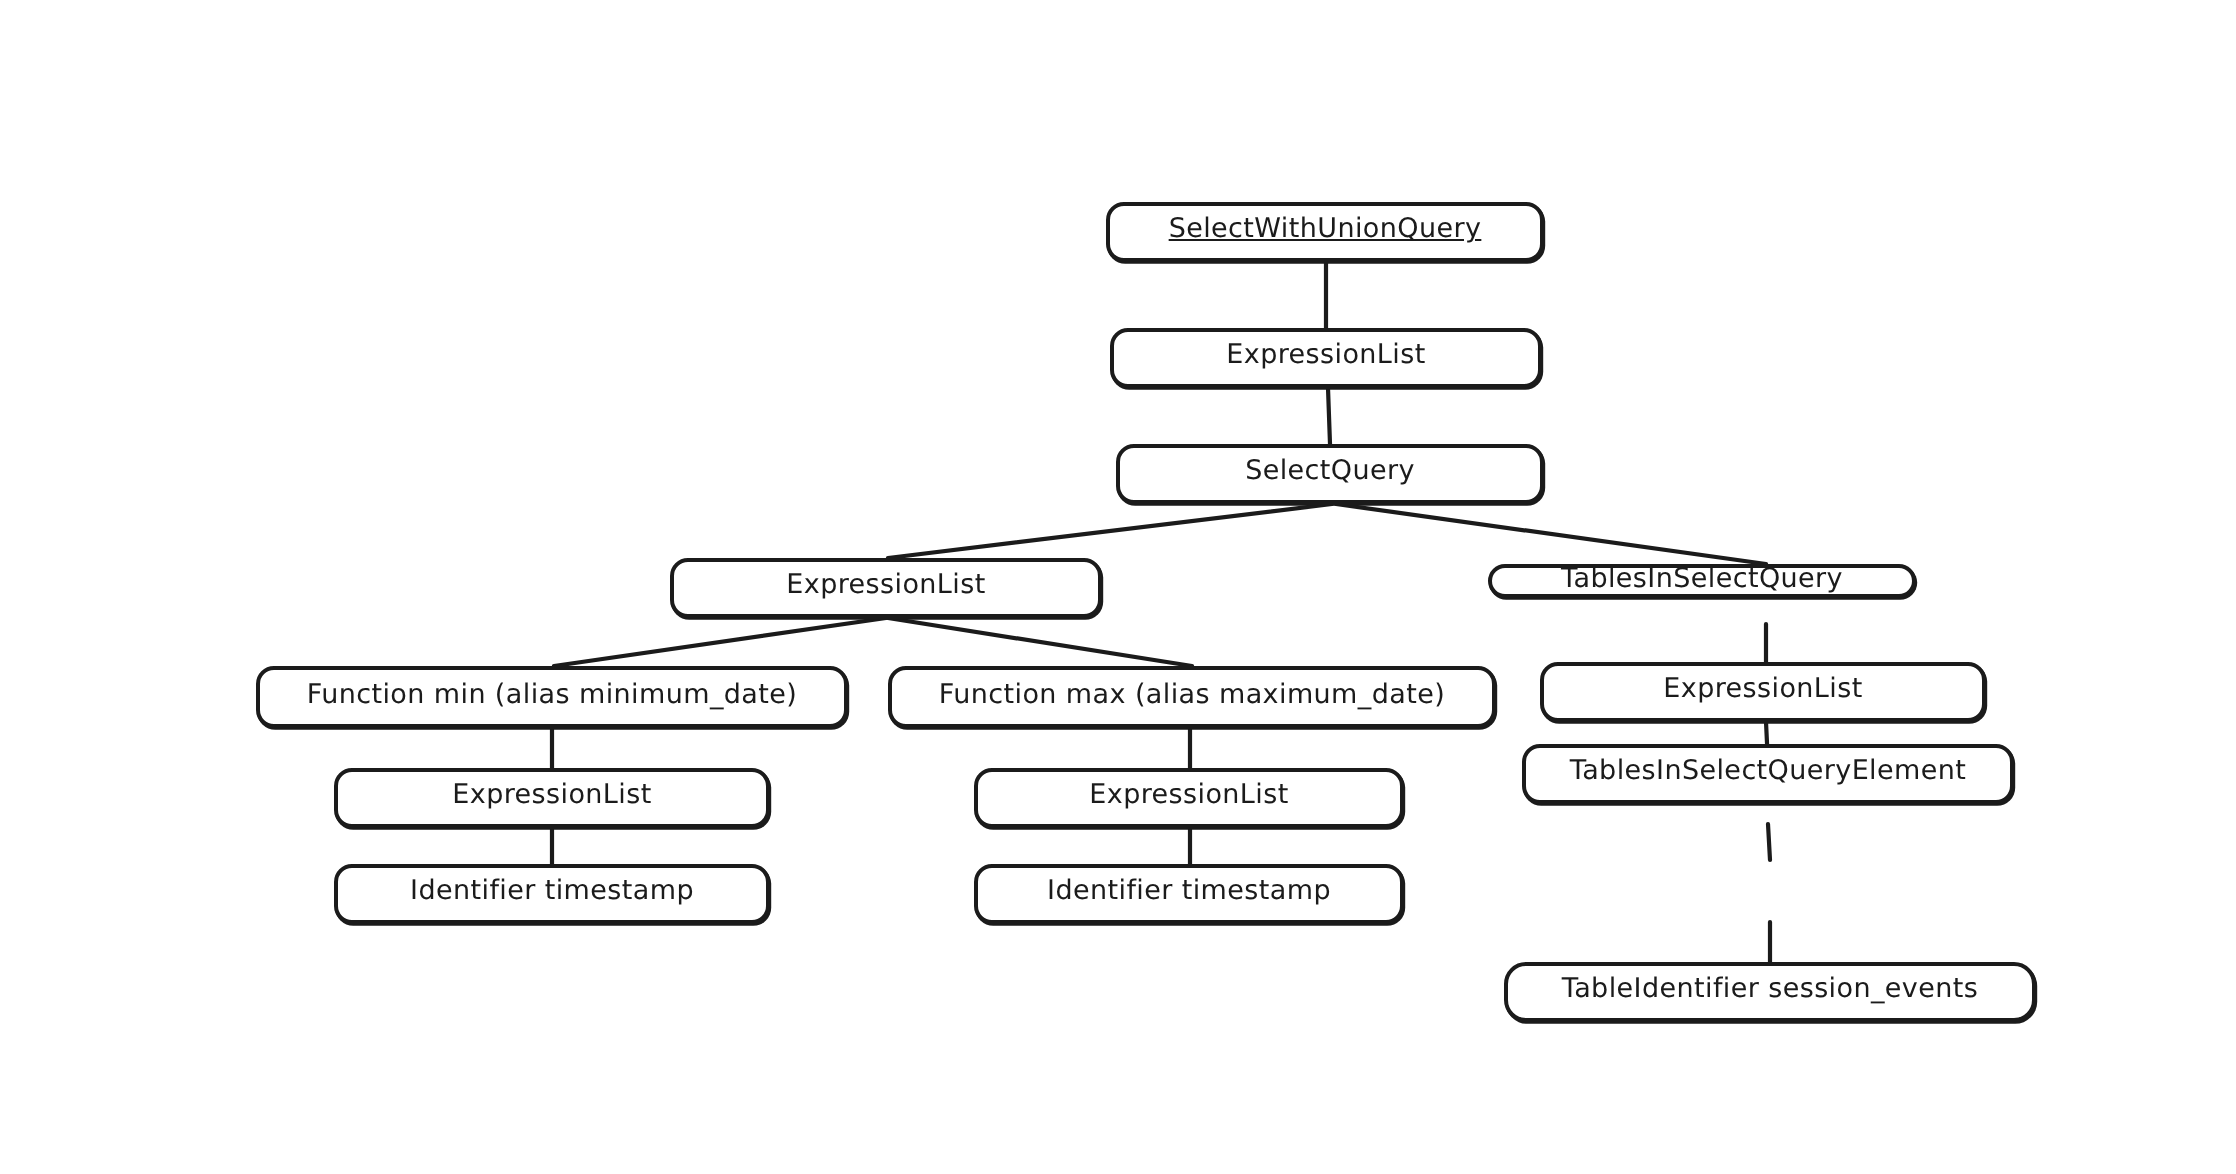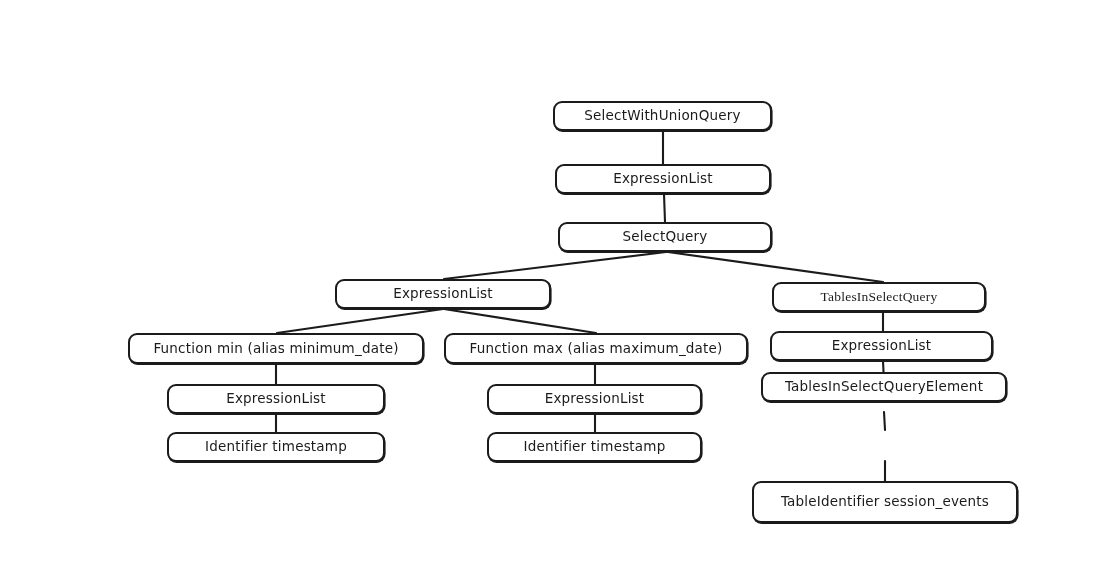"SelectWithUnionQuery" div.node { text-decoration: none -> underline }
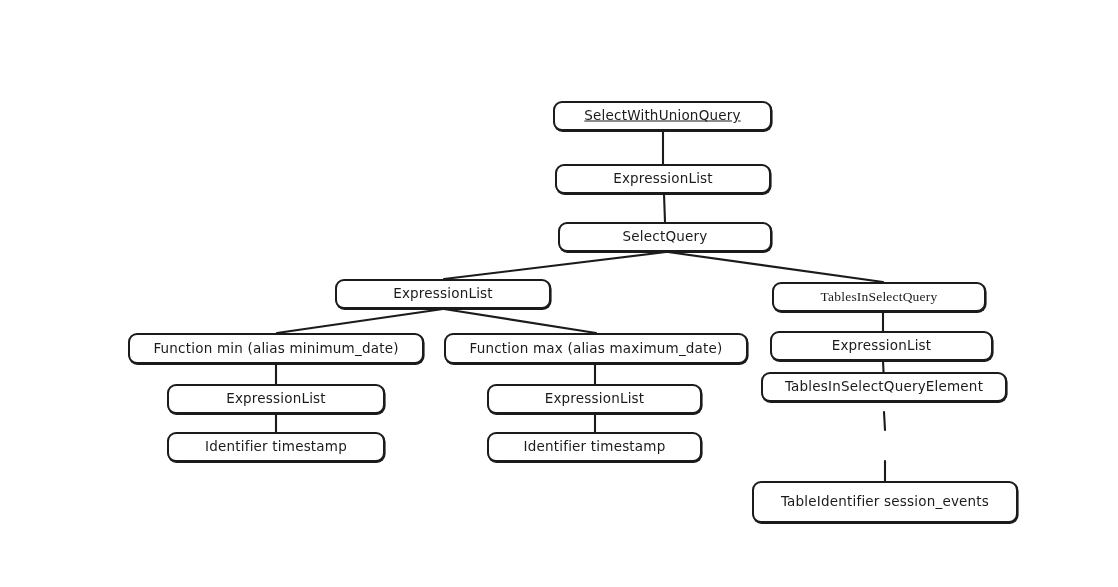"TablesInSelectQuery" div.node { font-family: Liberation Serif, serif -> none; height: 30px -> 17px; left: 772px -> 744px }
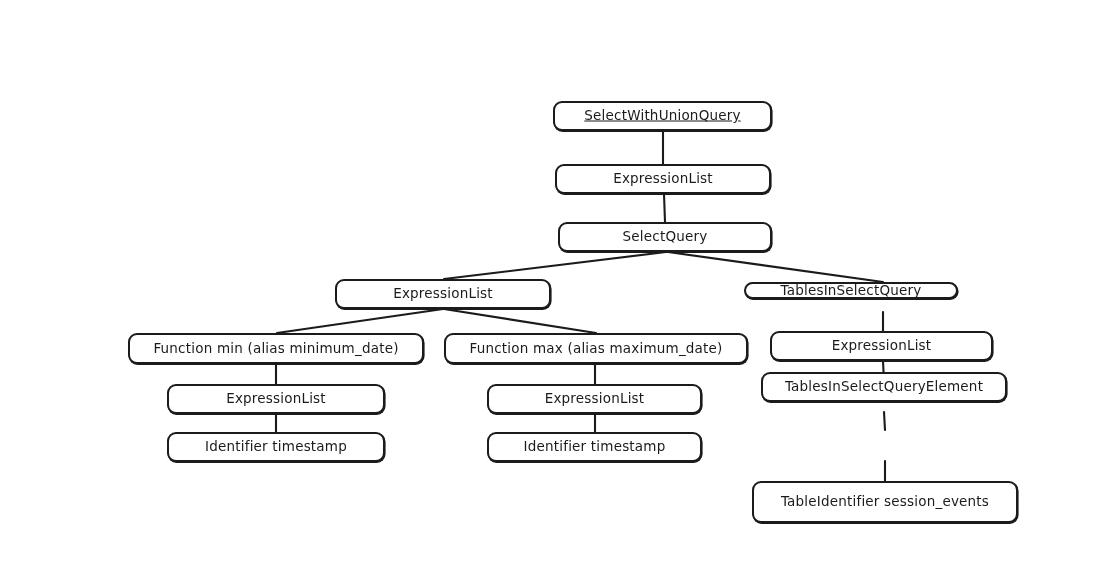"TableIdentifier session_events" div.node { border-radius: none -> 11px; height: 42px -> 30px }
